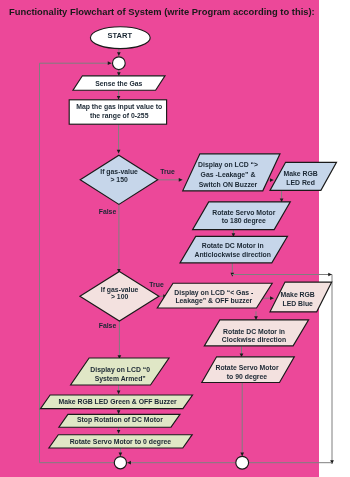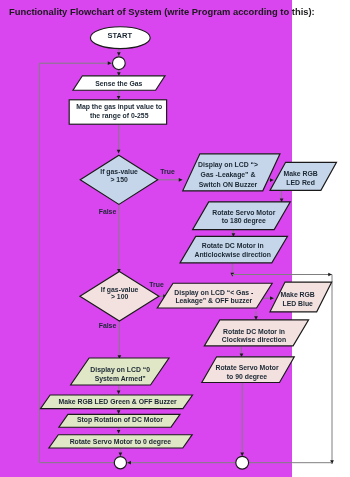"Functionality Flowchart of System (write" #page { background: #d946ef -> #ec4899; padding-left: none -> 27px }
